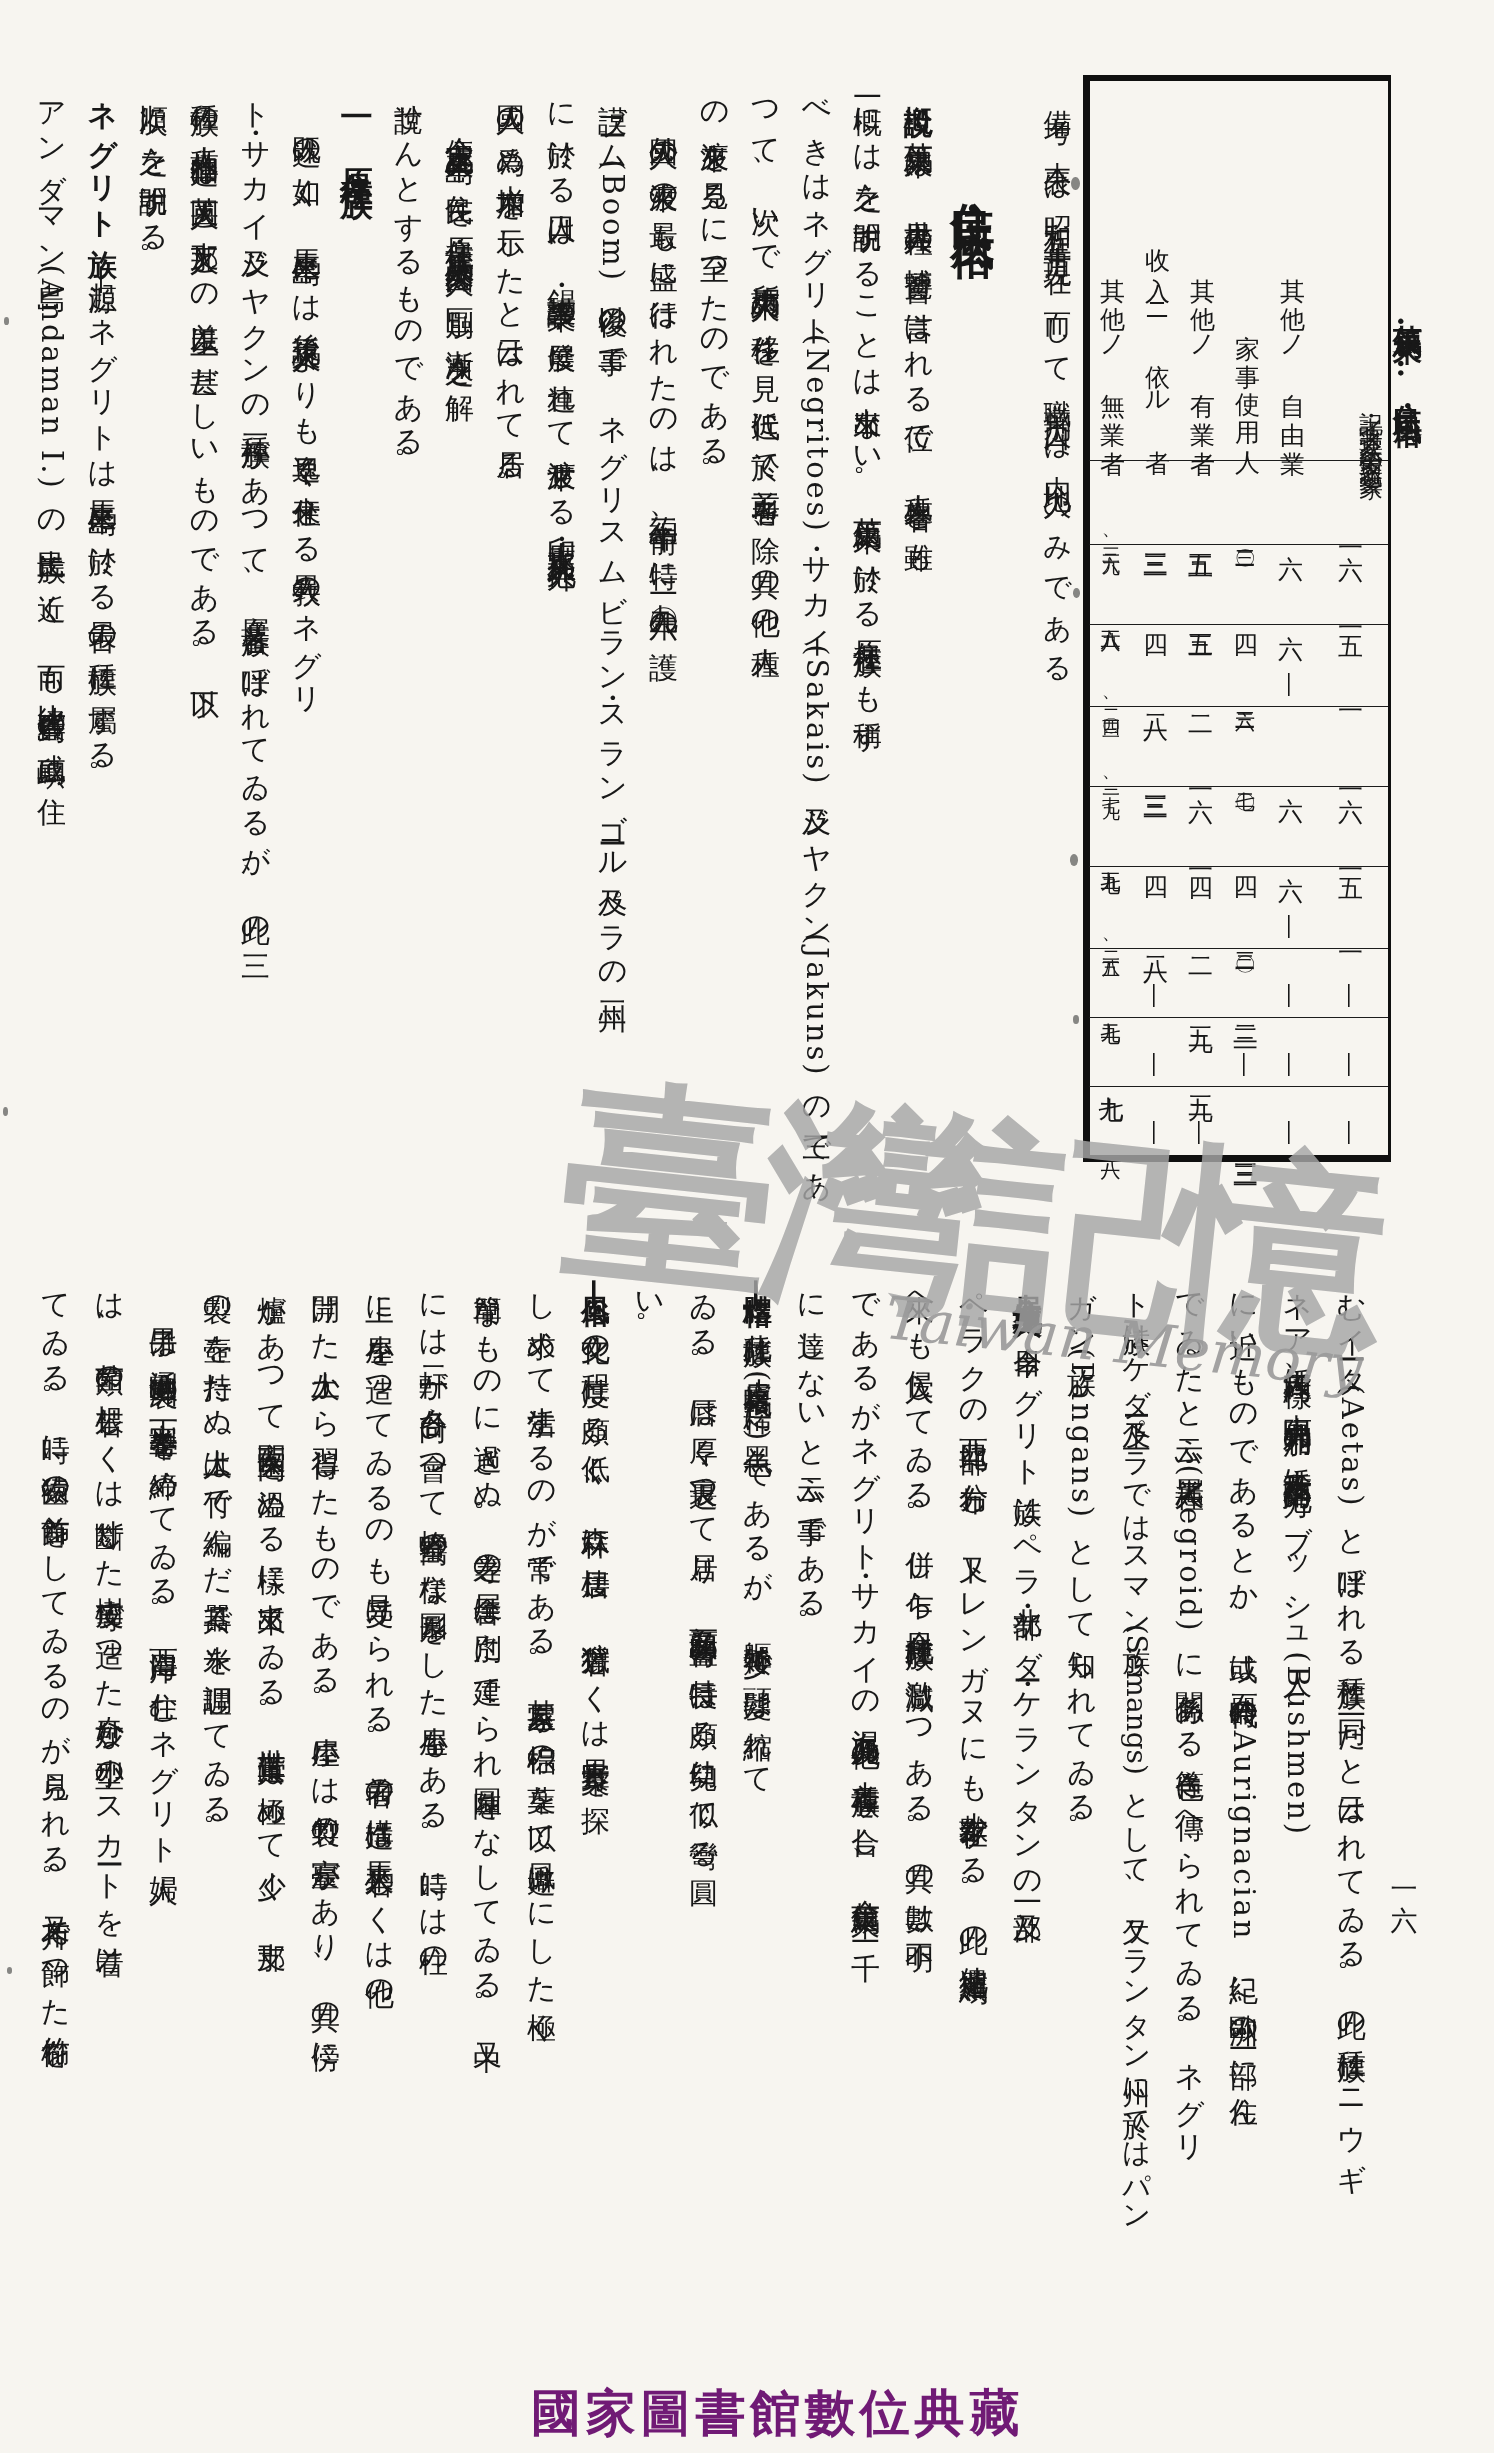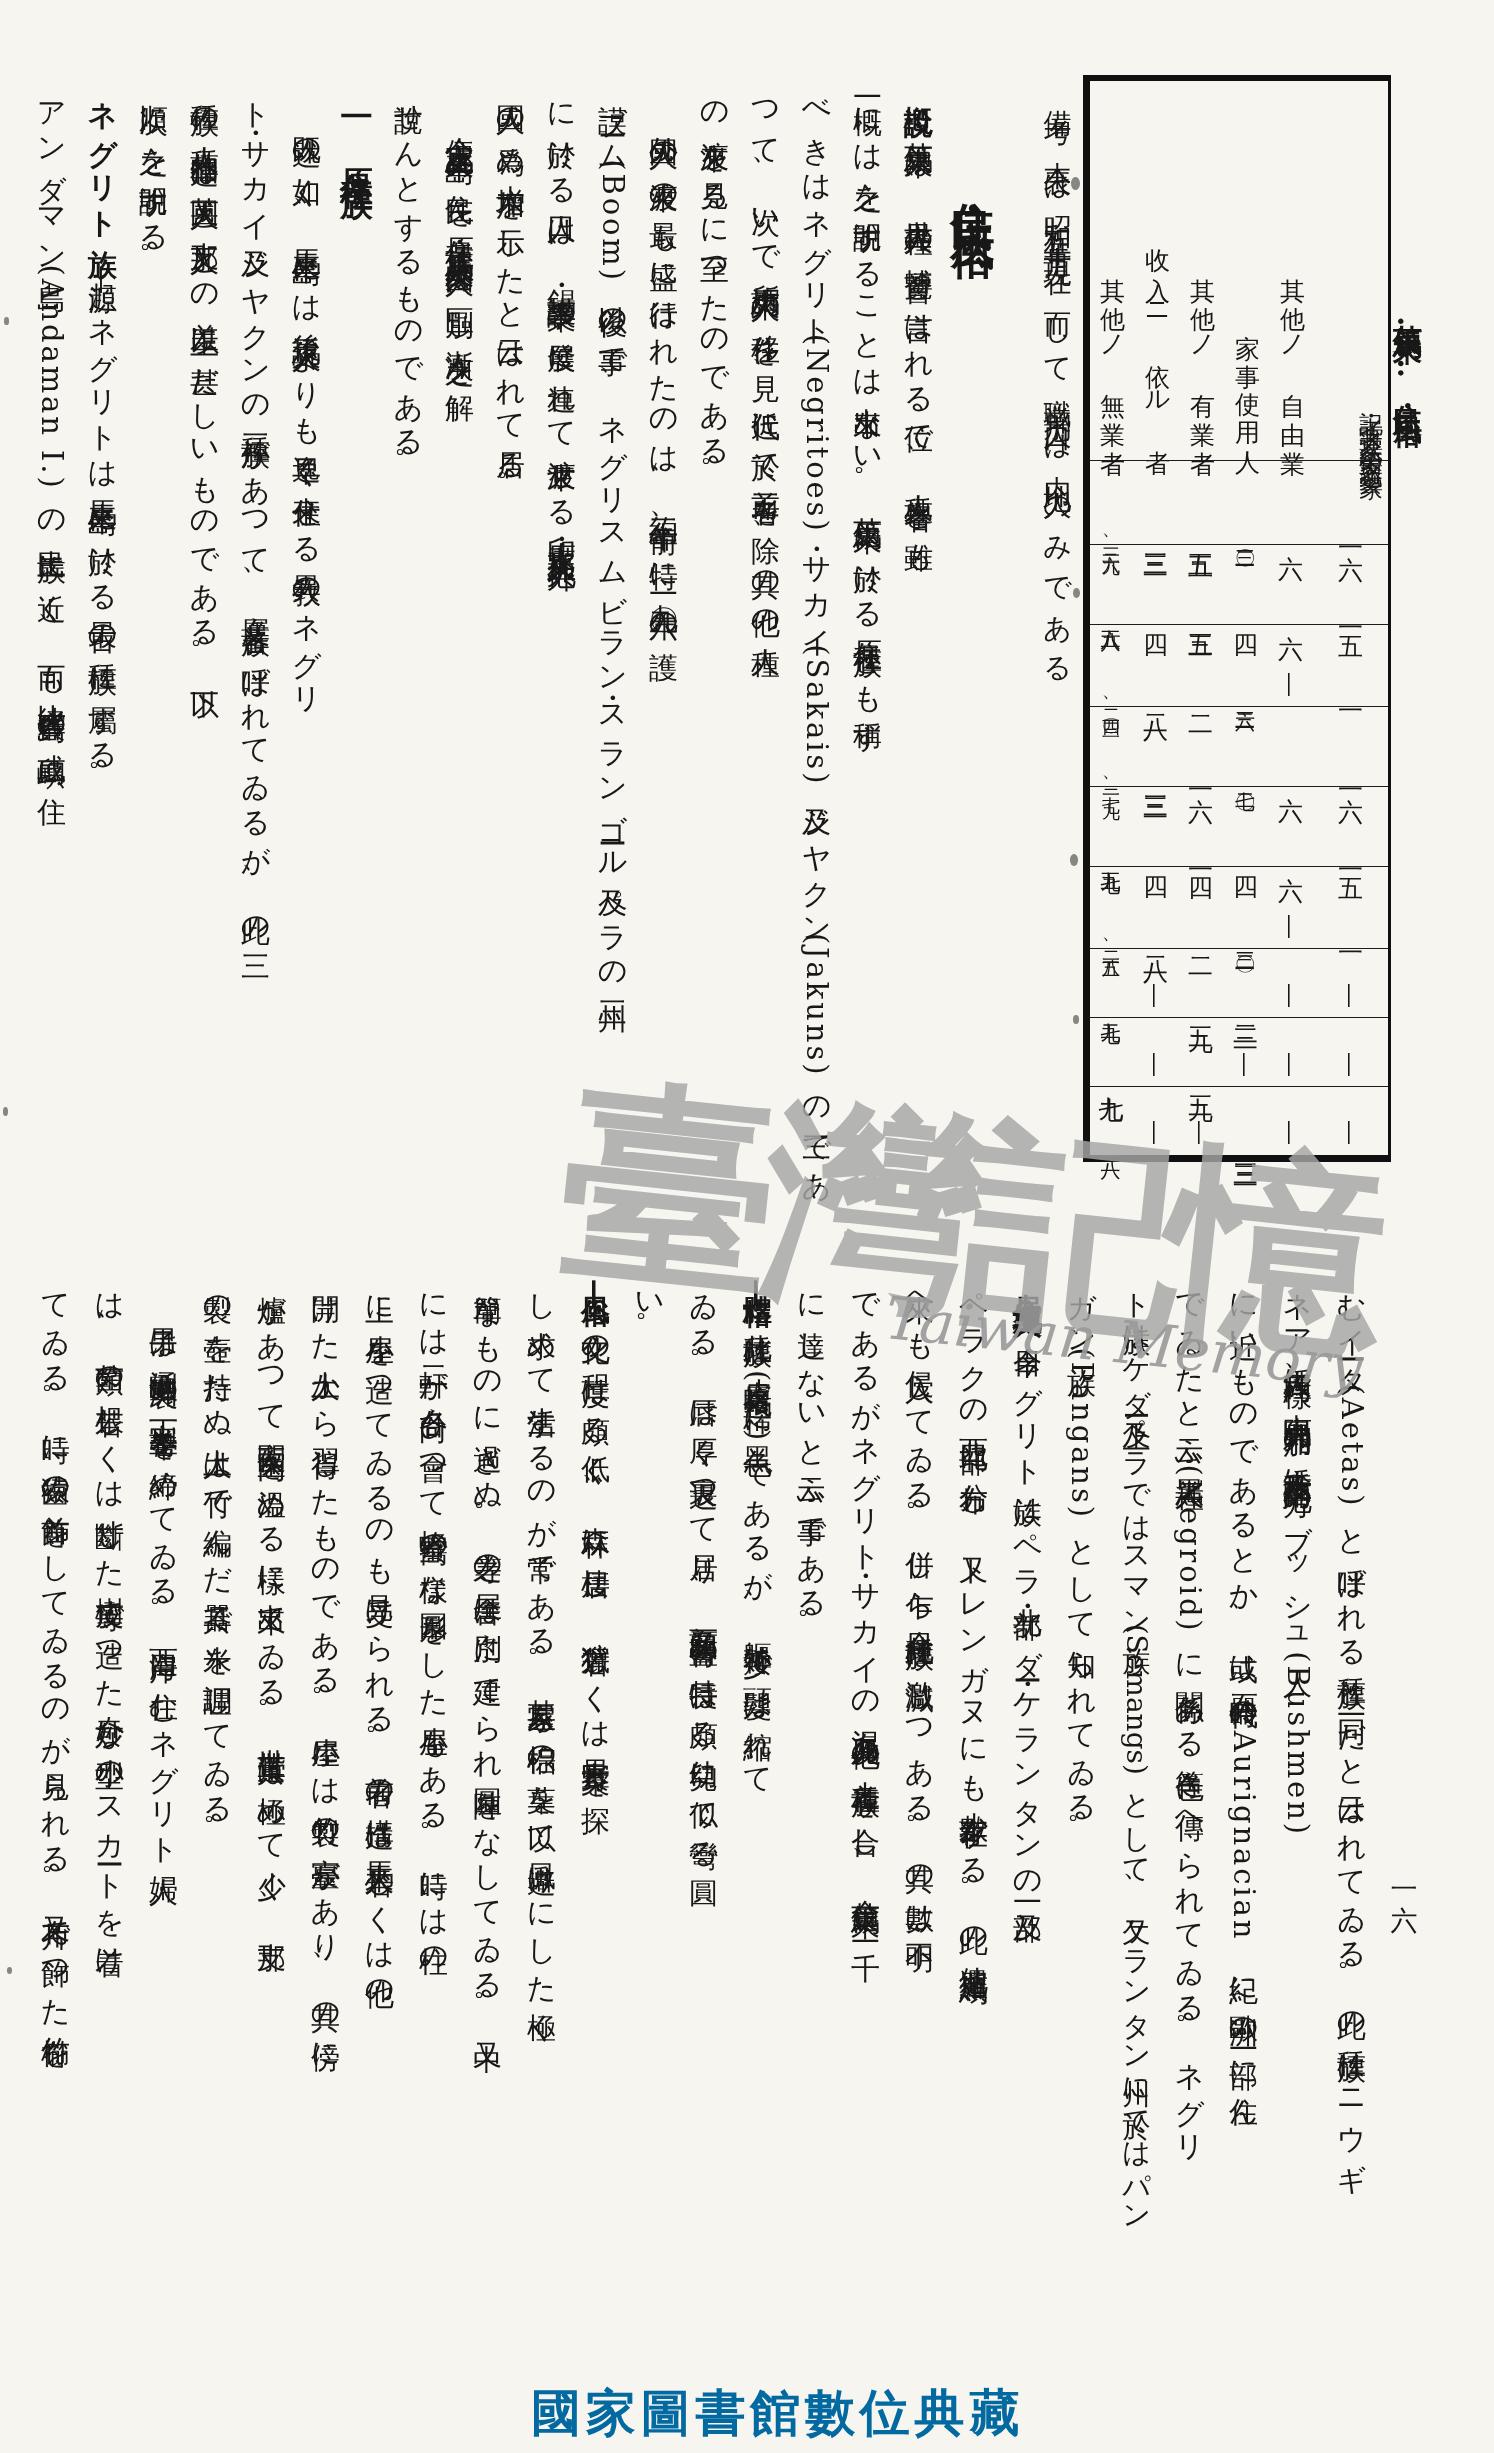"國家圖書館數位典藏" .wm-footer { color: #0369a1 -> #701a75 }
